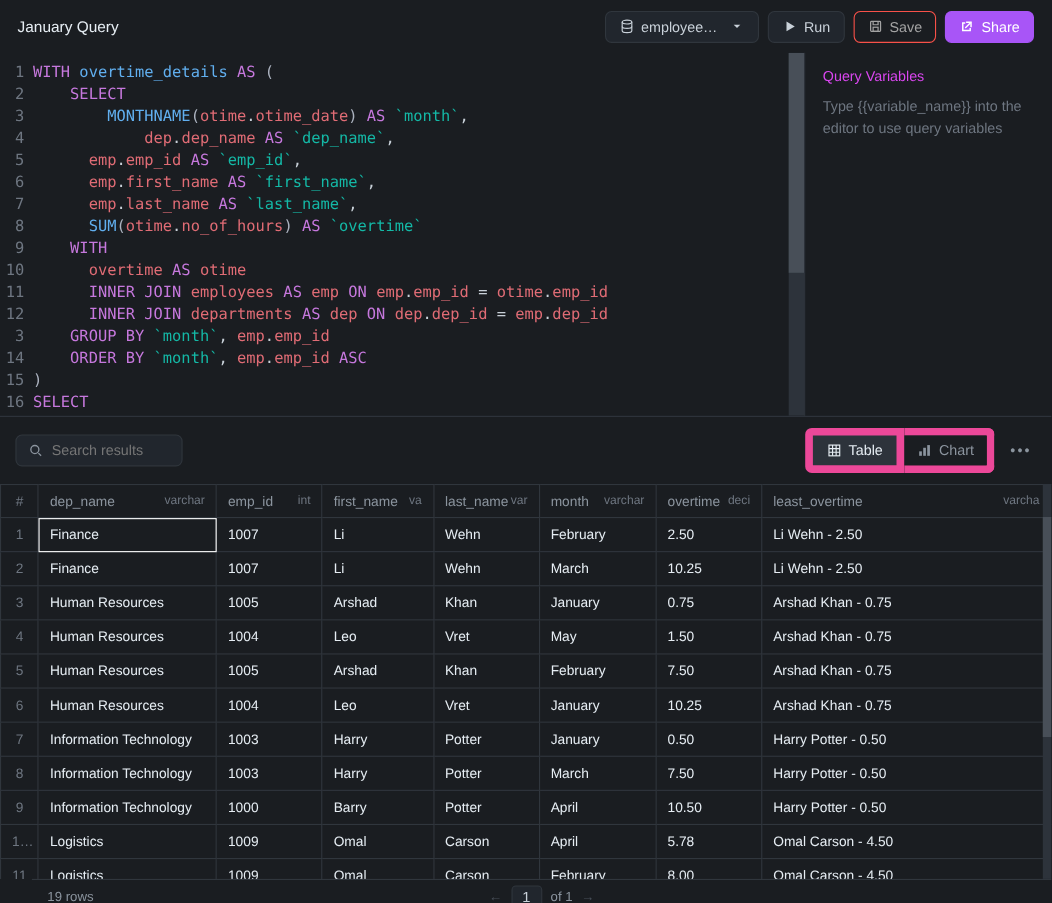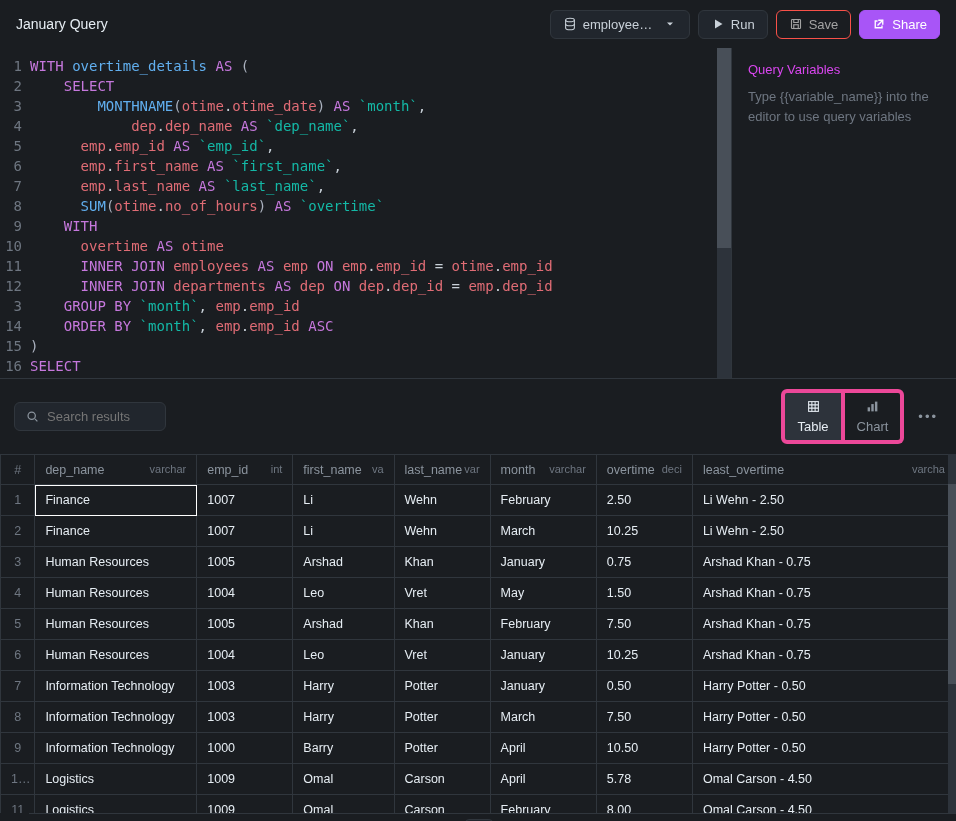"Table" .view-btn { border: 4px solid #ec4899 -> 7px solid #ec4899; flex-direction: column -> none }
